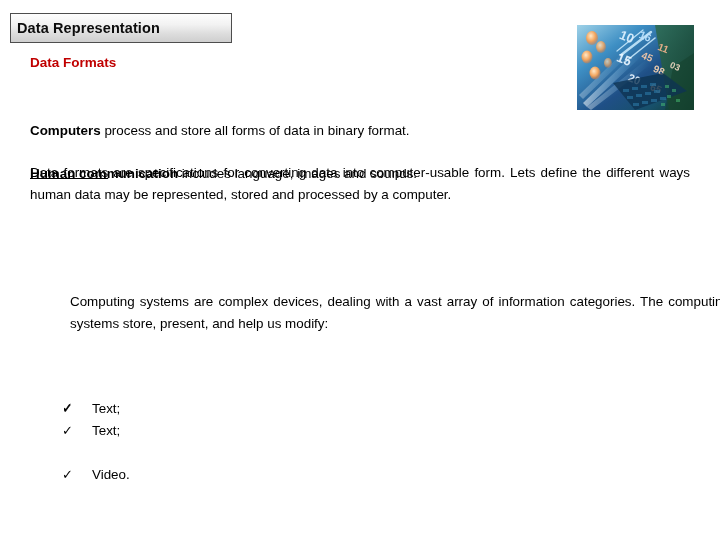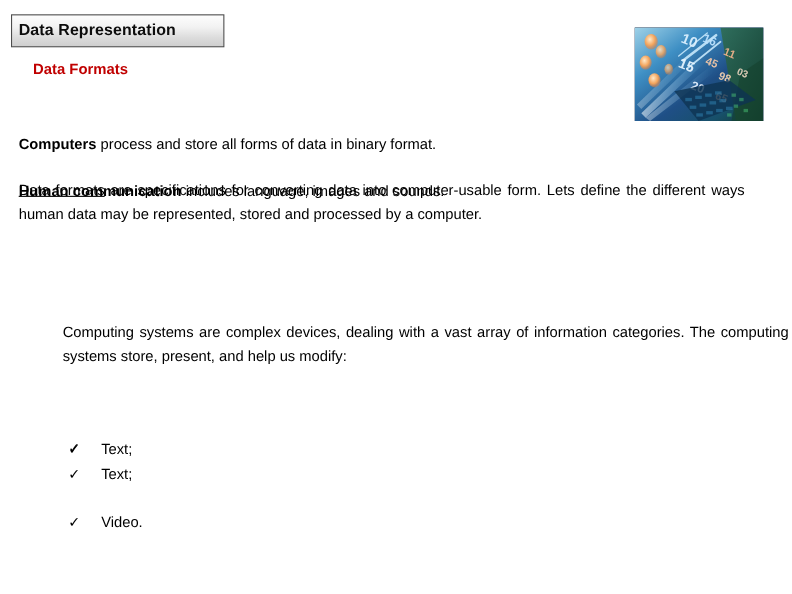"Data Representation" .title-box { width: 194px -> 222px }
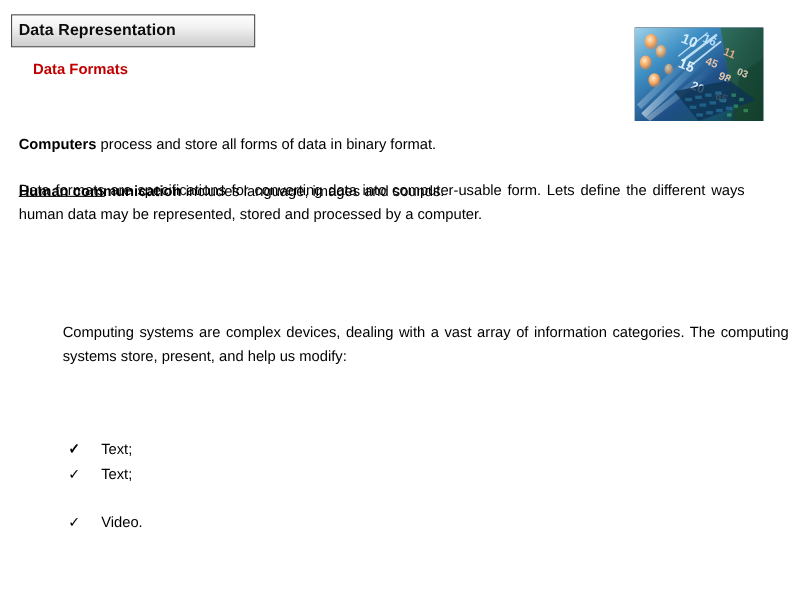"Computers process and store all" .para { left: 17px -> 30px }
